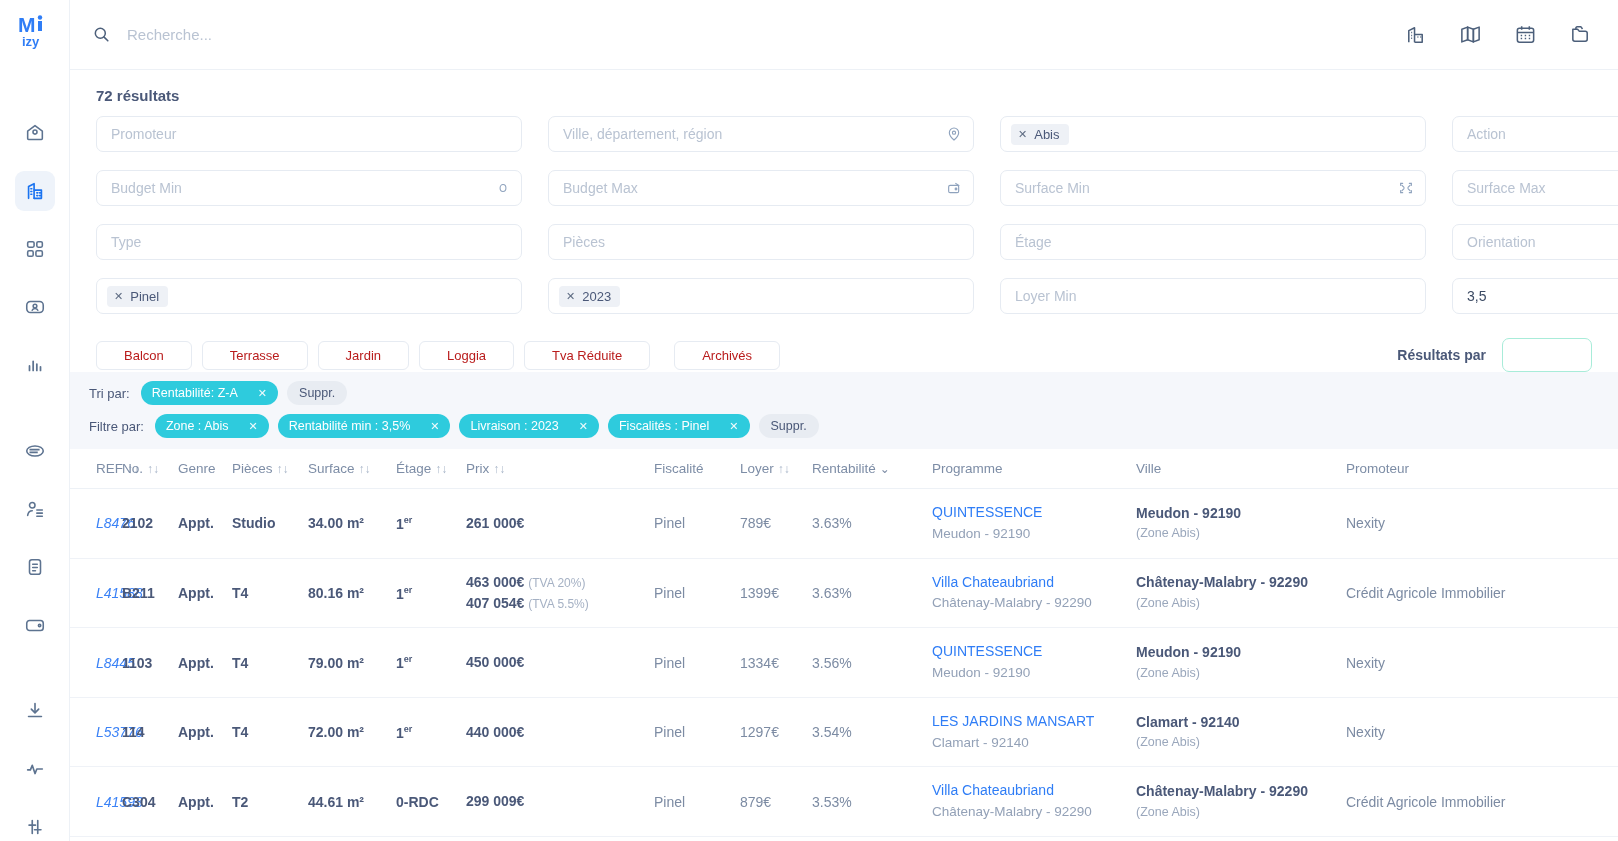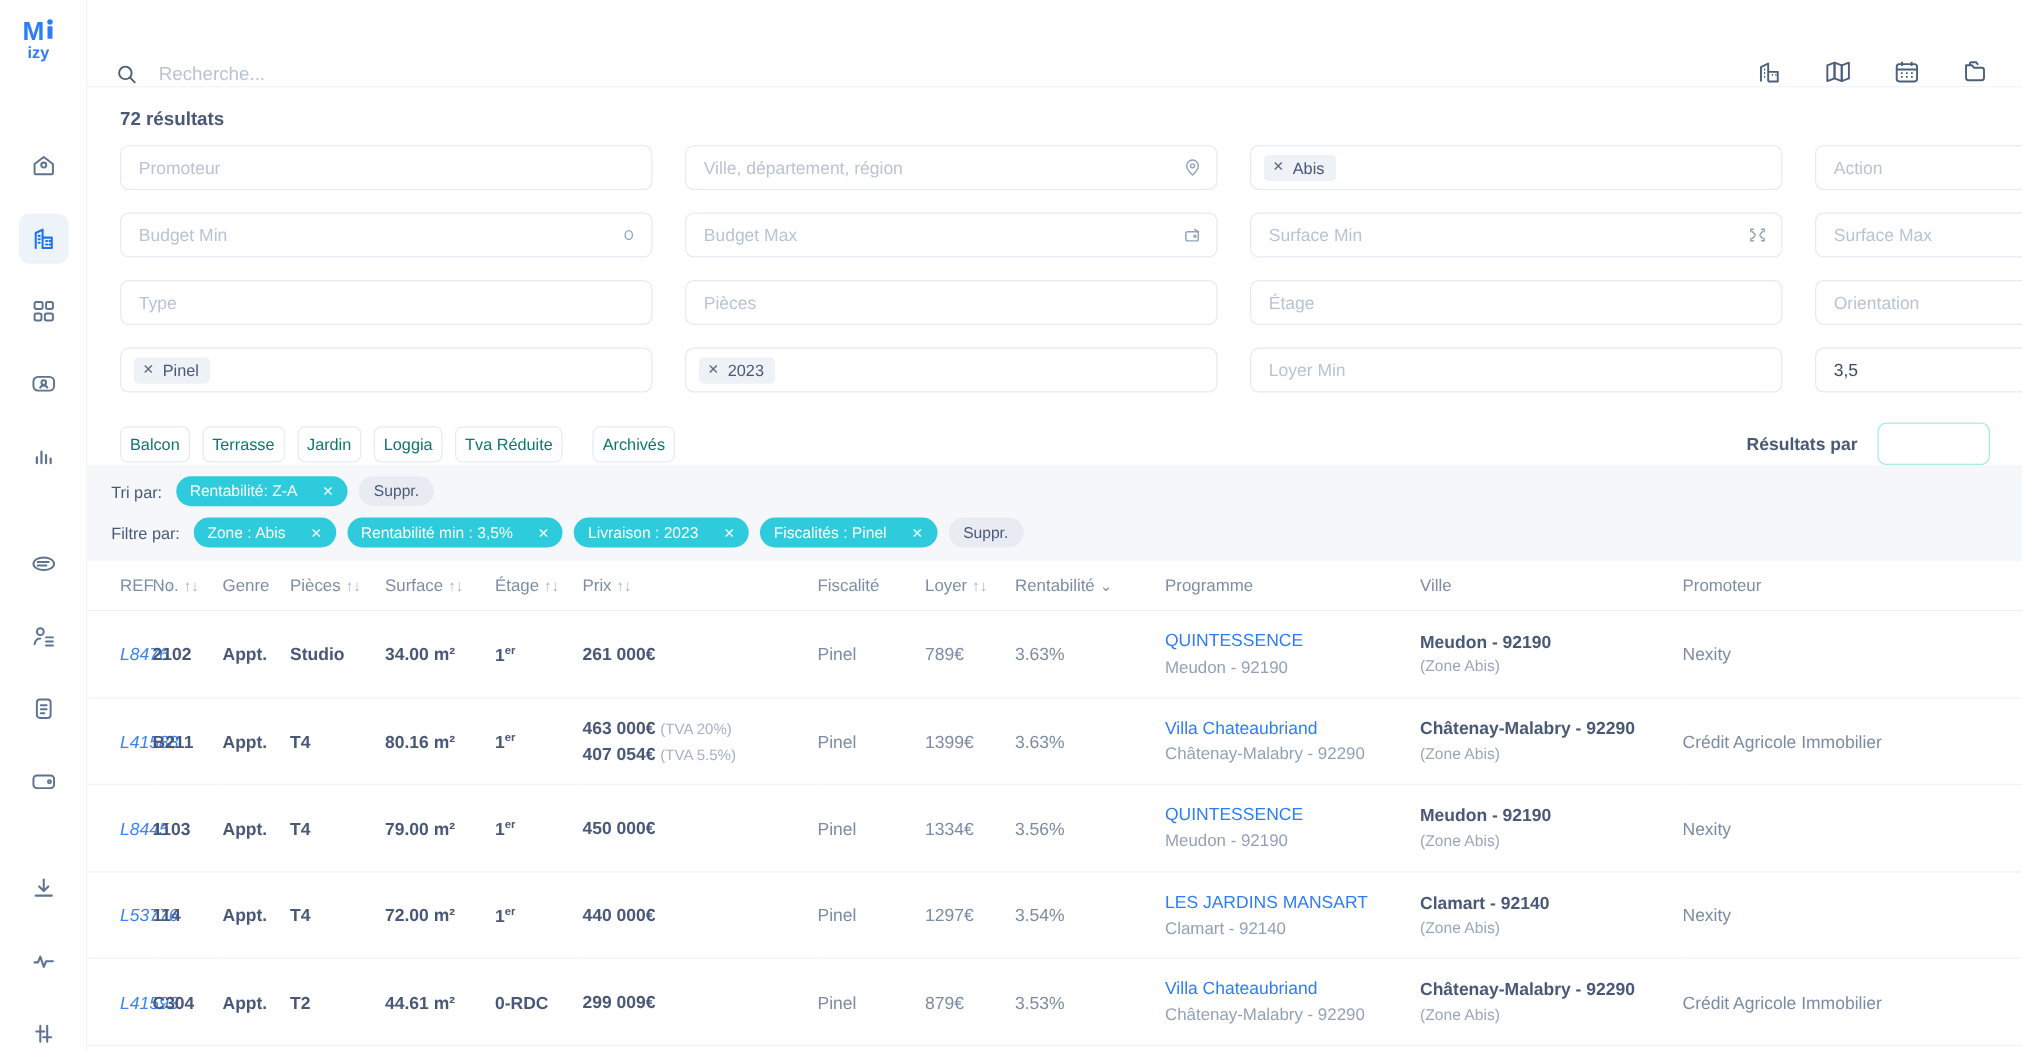"Recherche..." .topbar { align-items: flex-end -> center }
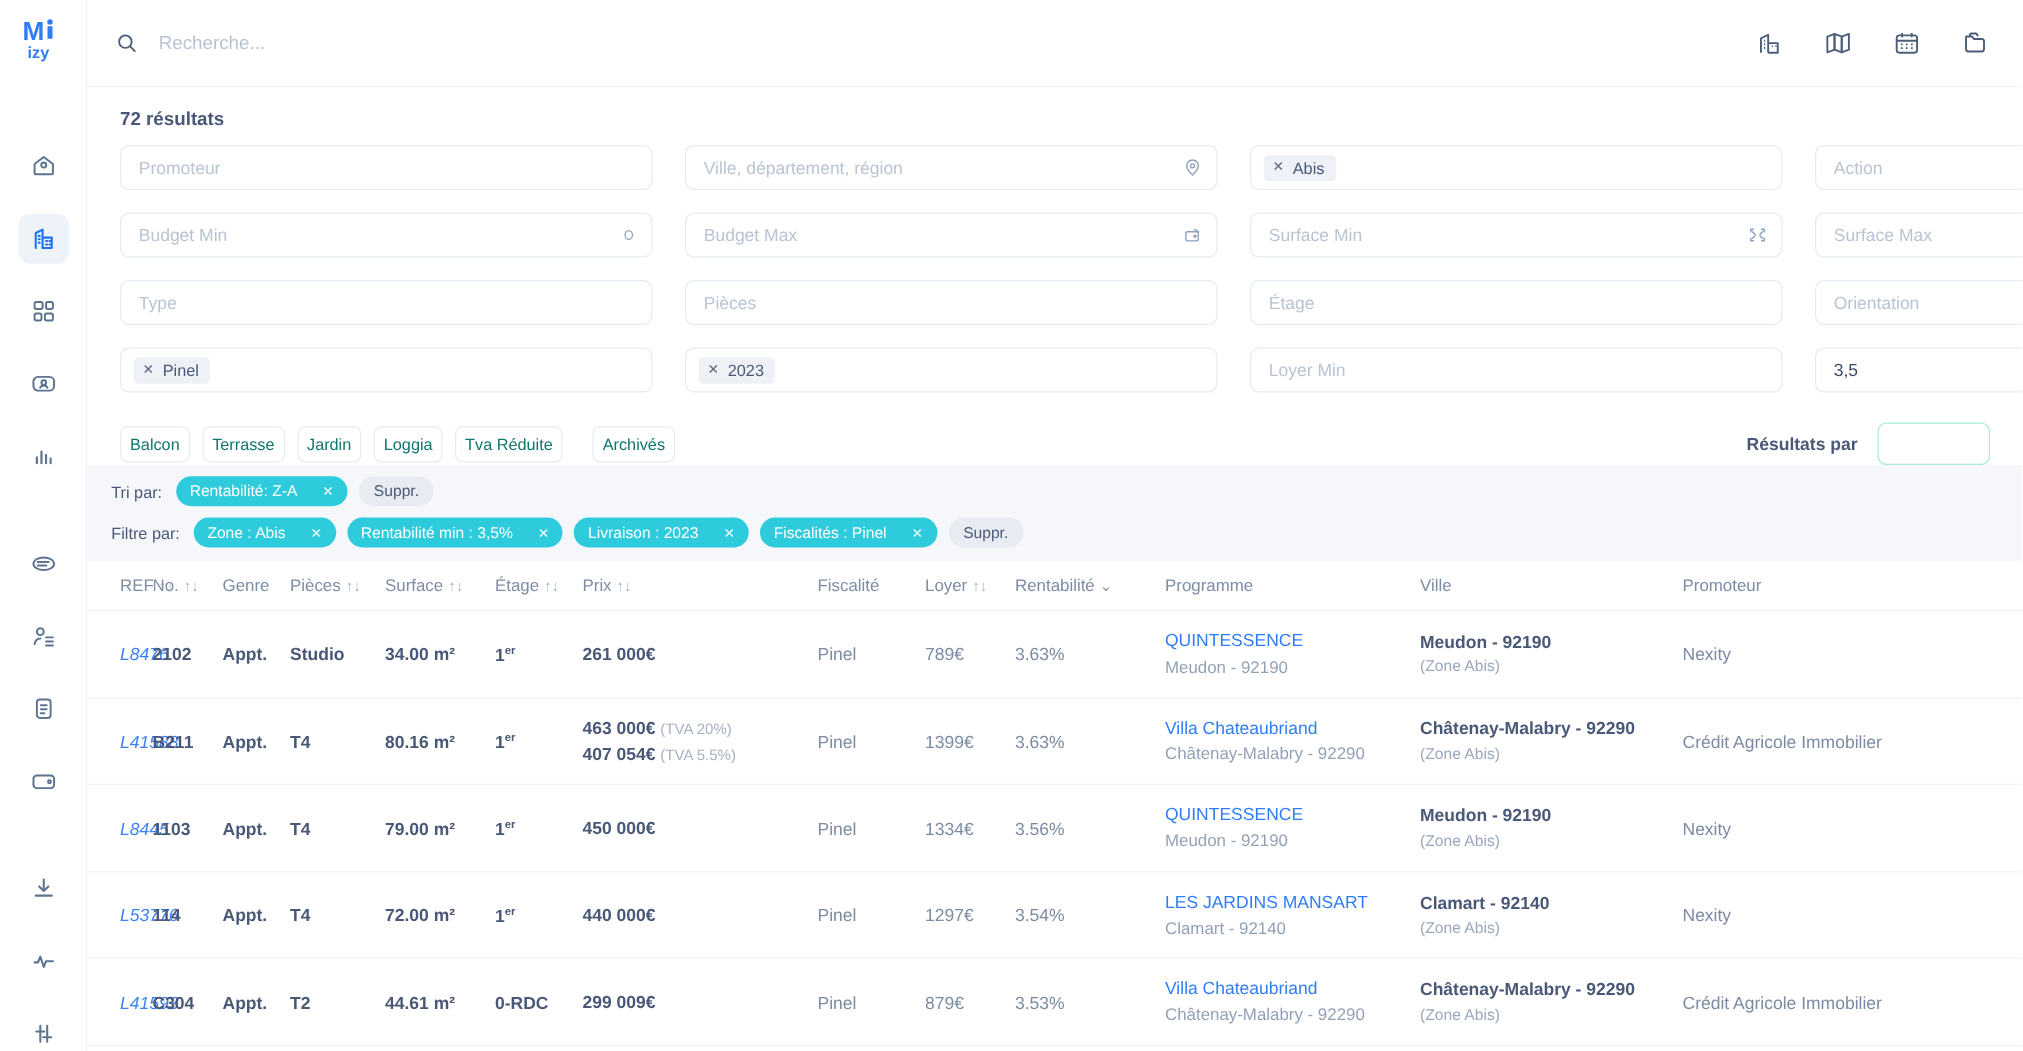"Balcon" .tgl { color: #0f766e -> #b91c1c; padding: 6px 7px -> 6px 27px }
